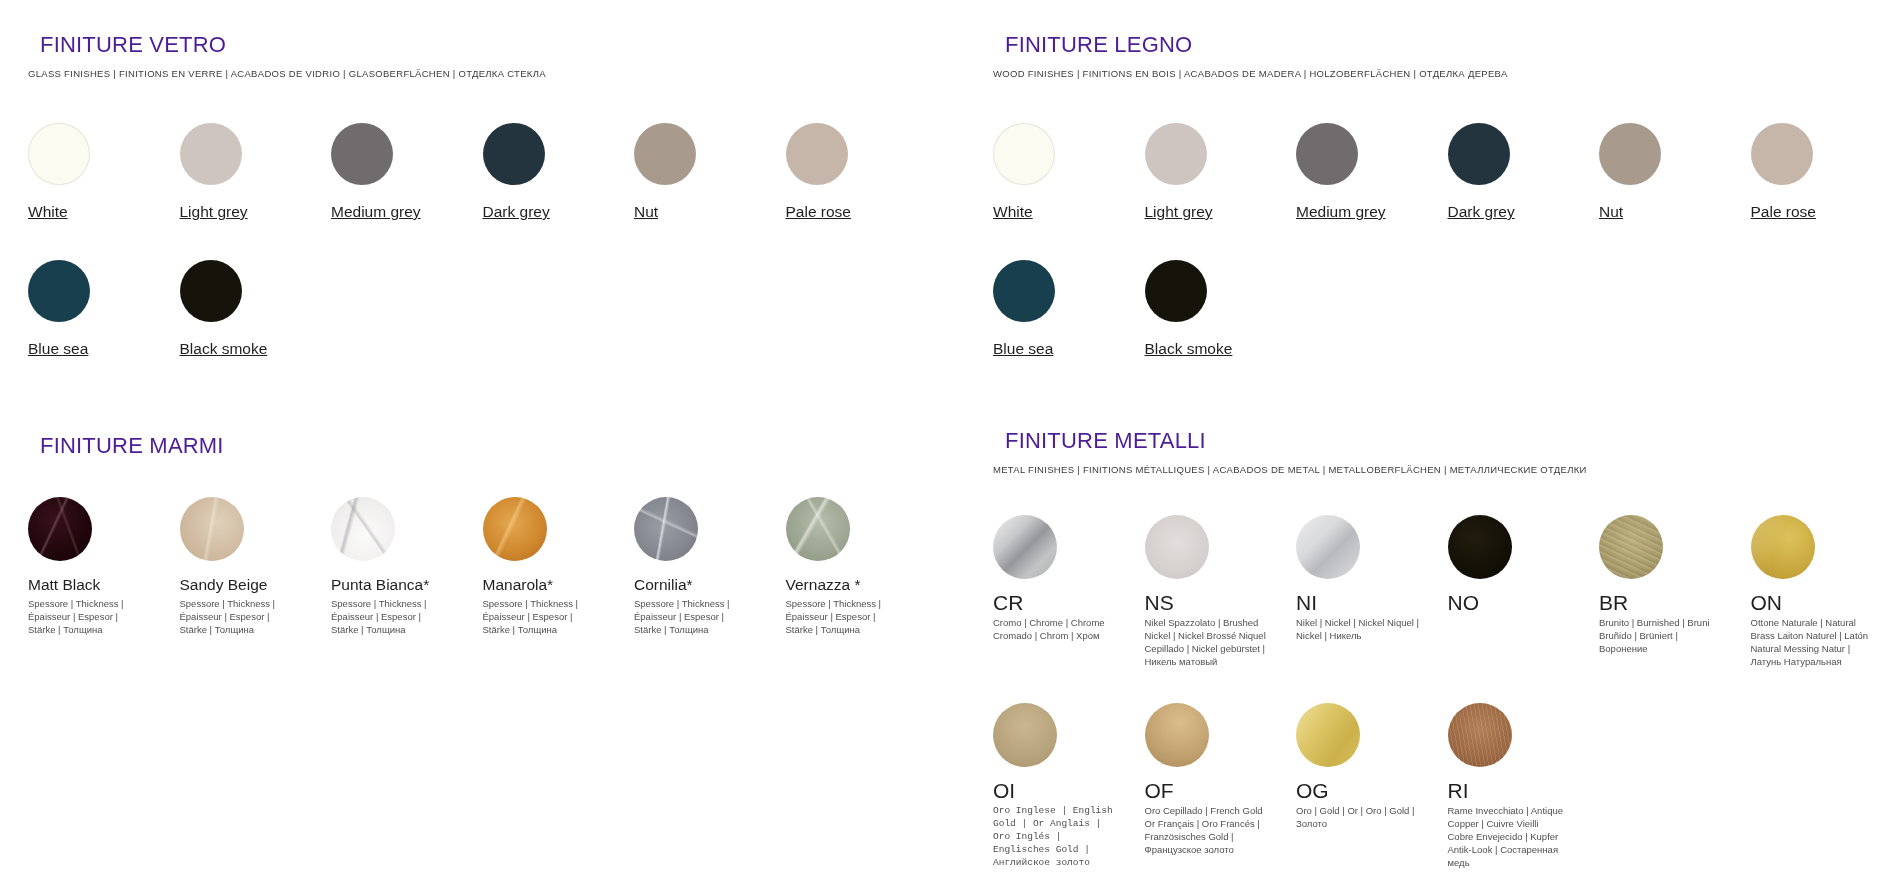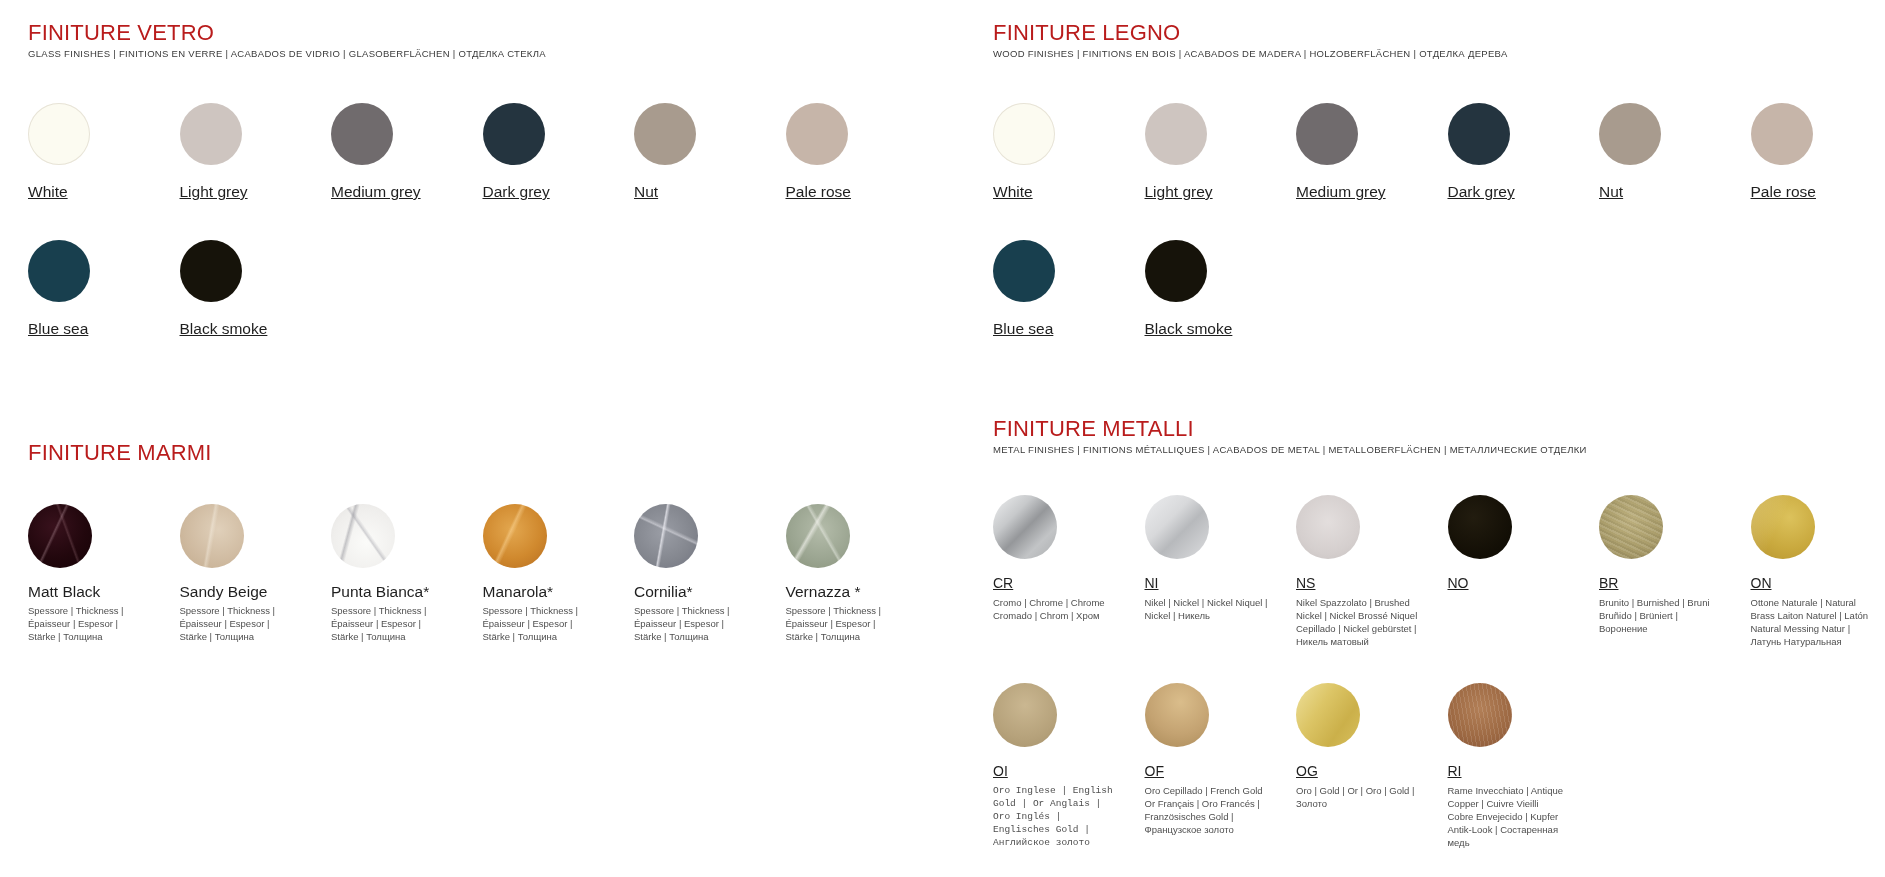"FINITURE VETRO" .sec-title { color: #b91c1c -> #4c1d95; margin: 0 -> 12px }
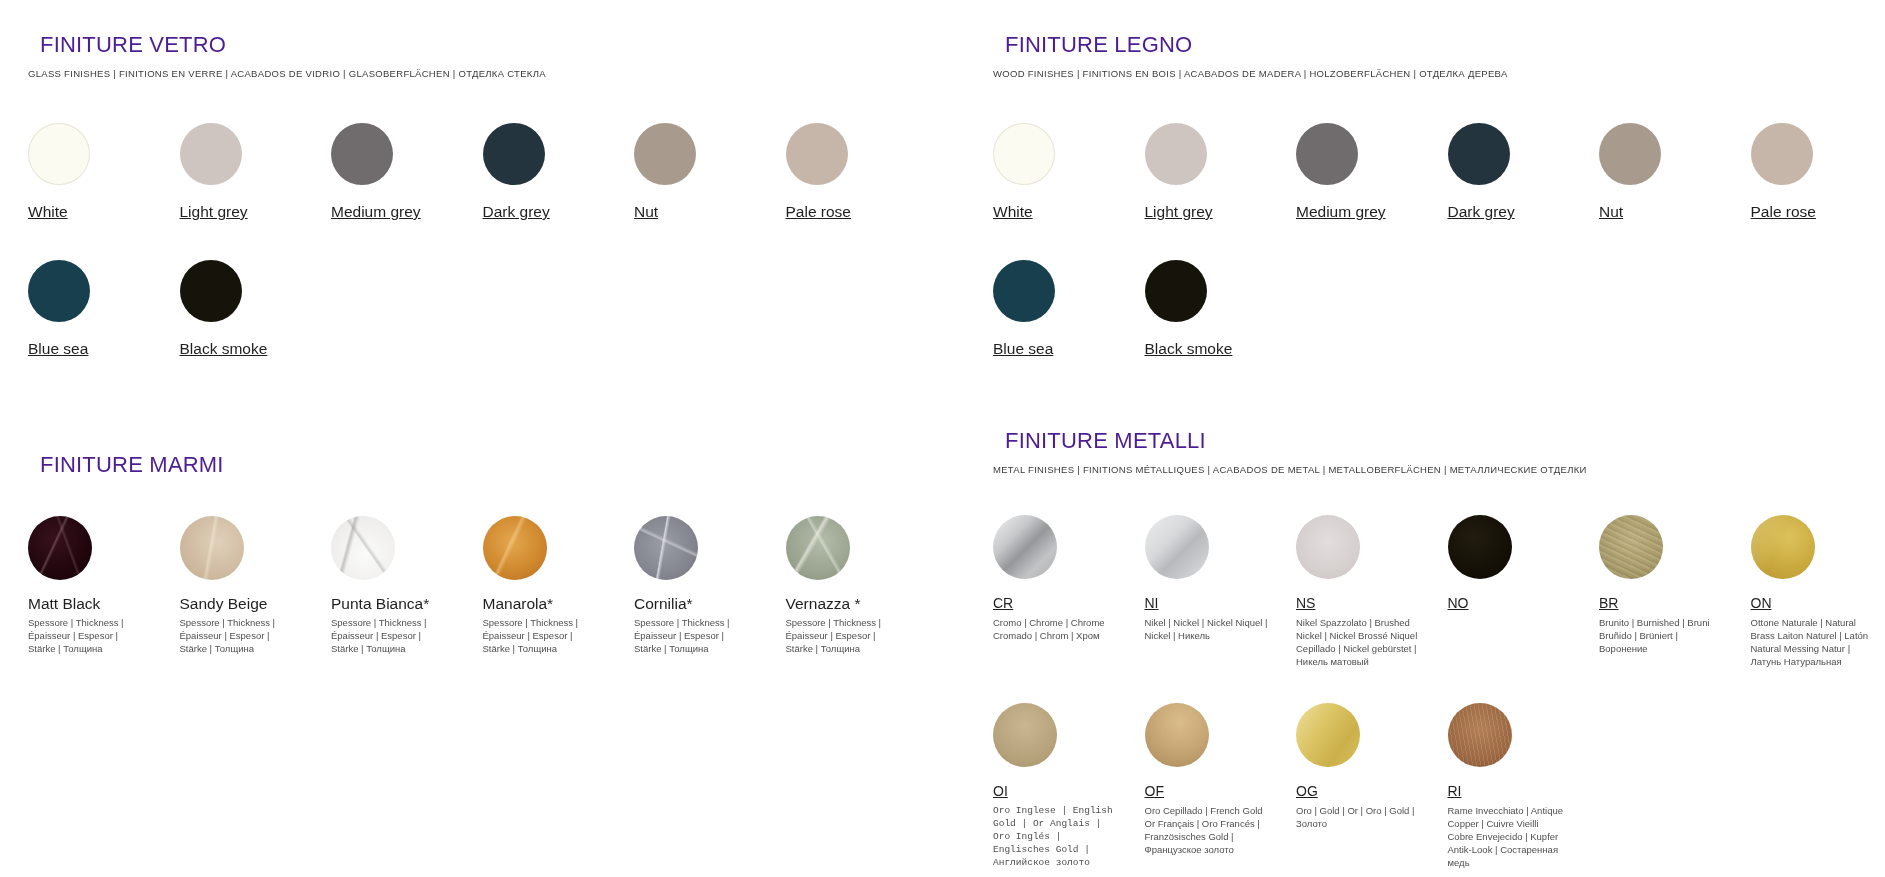"FINITURE MARMI" section.sec { top: 442px -> 423px }
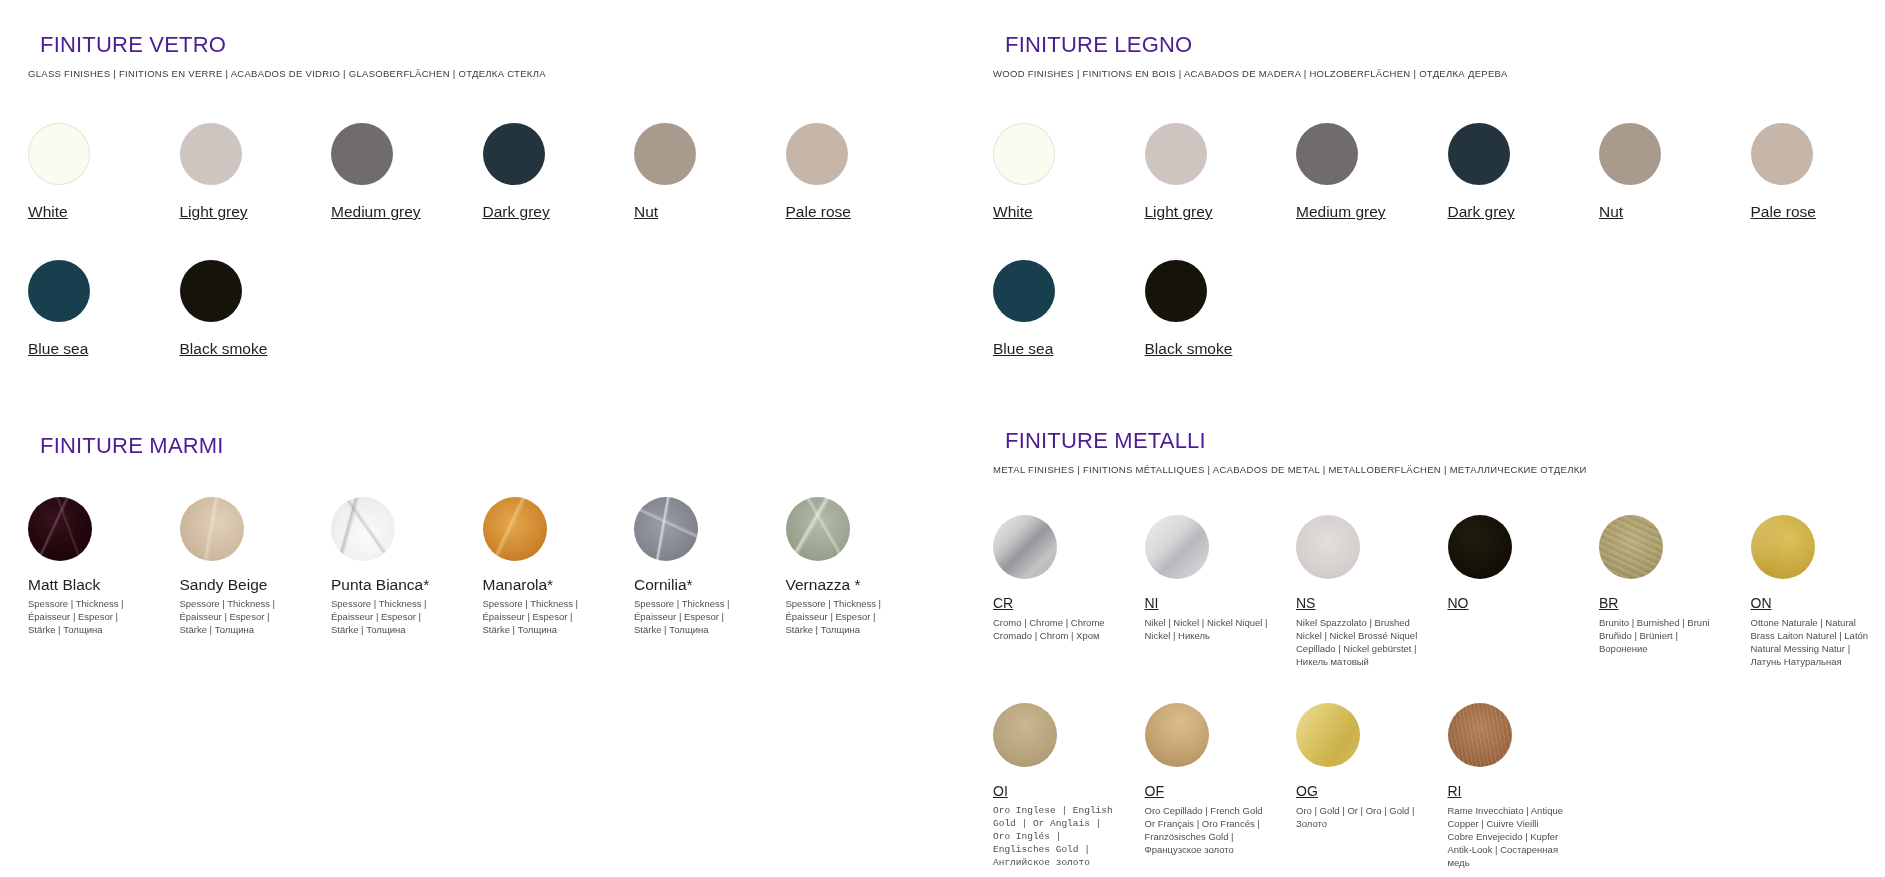"CR" .code-label { font-size: 14px -> 21px; text-decoration: underline -> none }
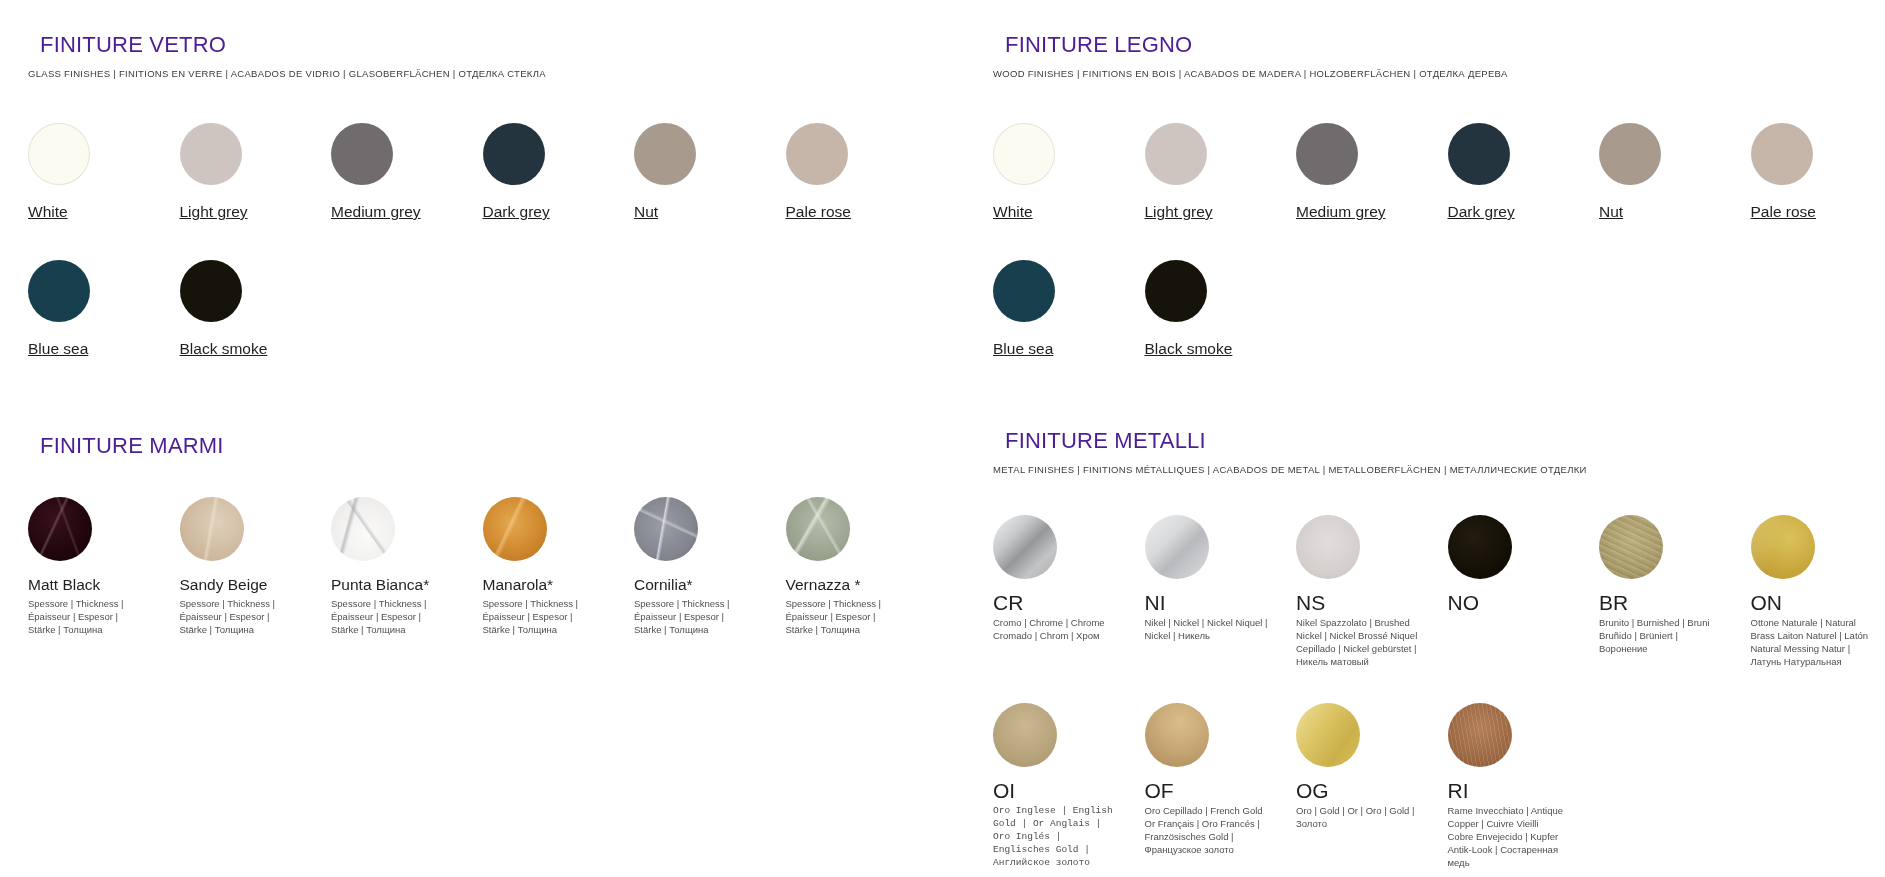"NI" div.cell { order: before "NS" -> after "NS" }
